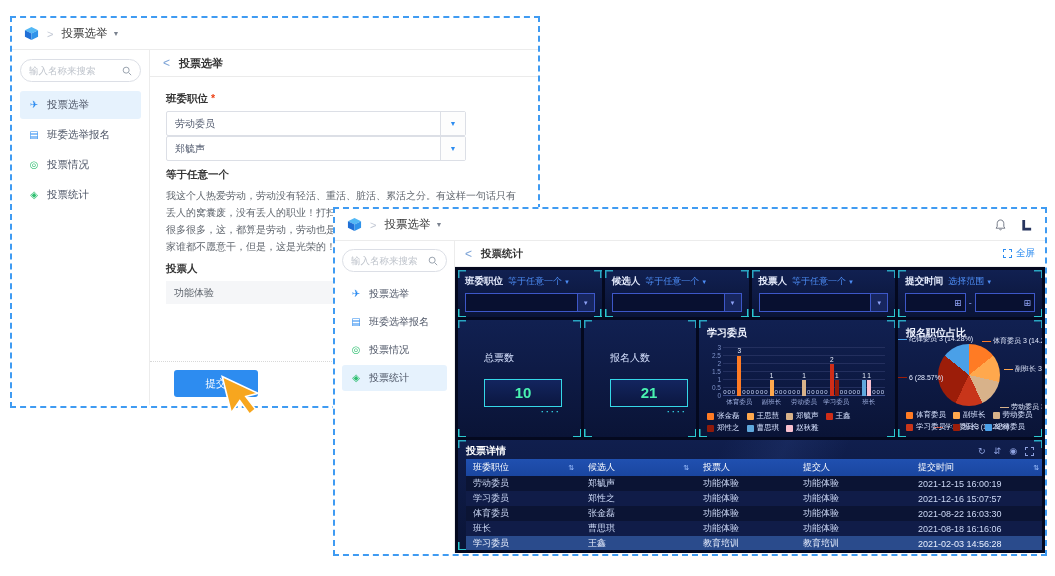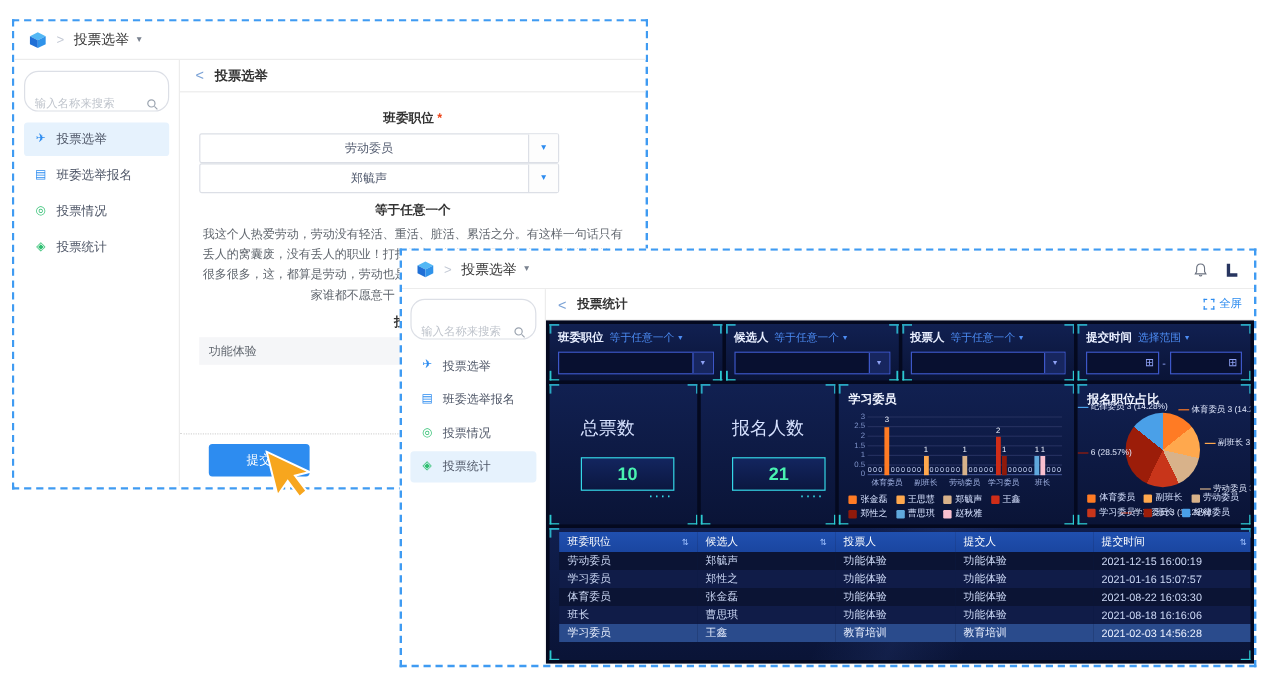"输入名称来搜索" .search { align-items: flex-end -> center; height: 34px -> 23px }
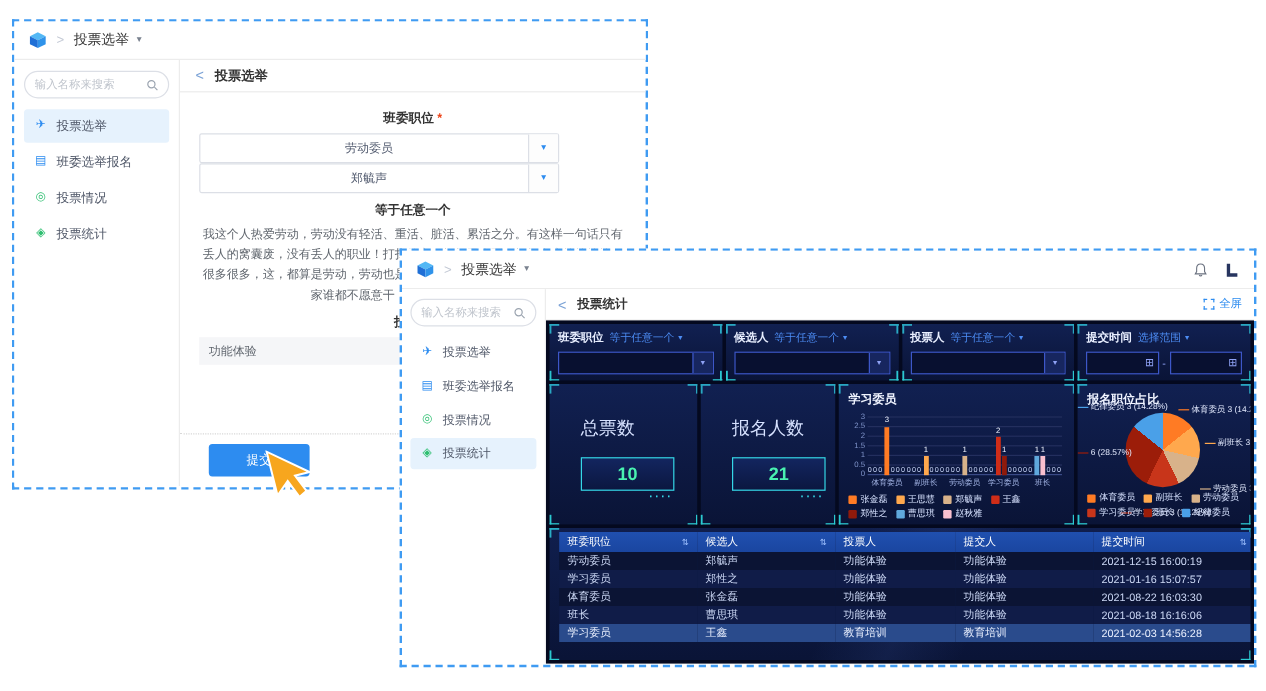"班委职位 *" .form { text-align: center -> none }
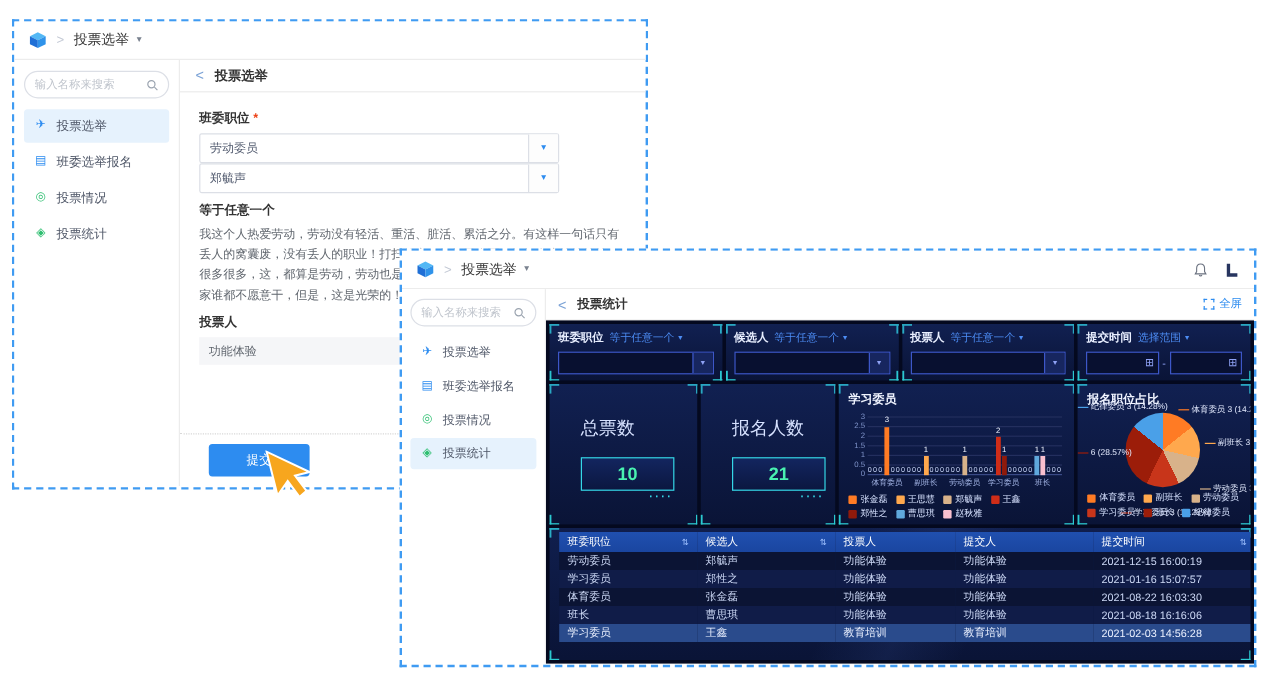"总票数" .stat-label { font-size: 15px -> 10px }
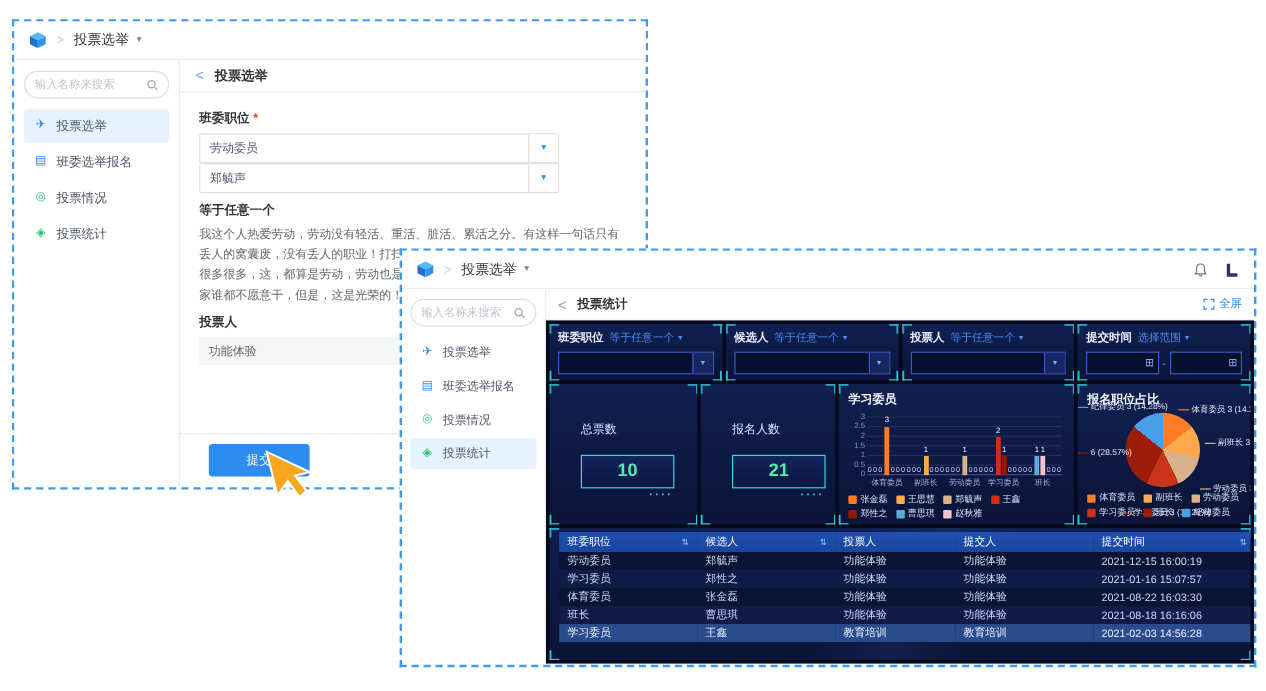"投票详情" div.t-head { html: none -> <div> <span>投票详情</span> <span> <span>↻</span> <span>⇵</span> <span>◉</span> <span></span> </span> </div> }
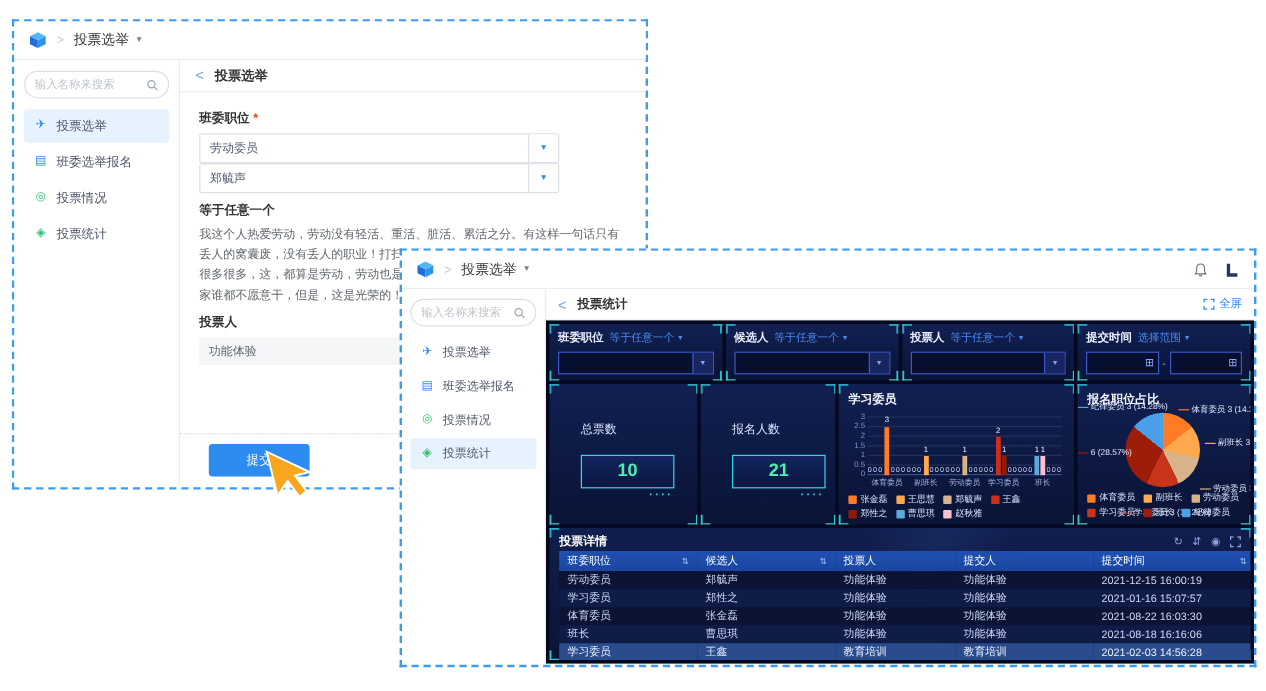"2021-01-16 15:07:57" td { text: 2021-01-16 -> 2021-12-16 }
